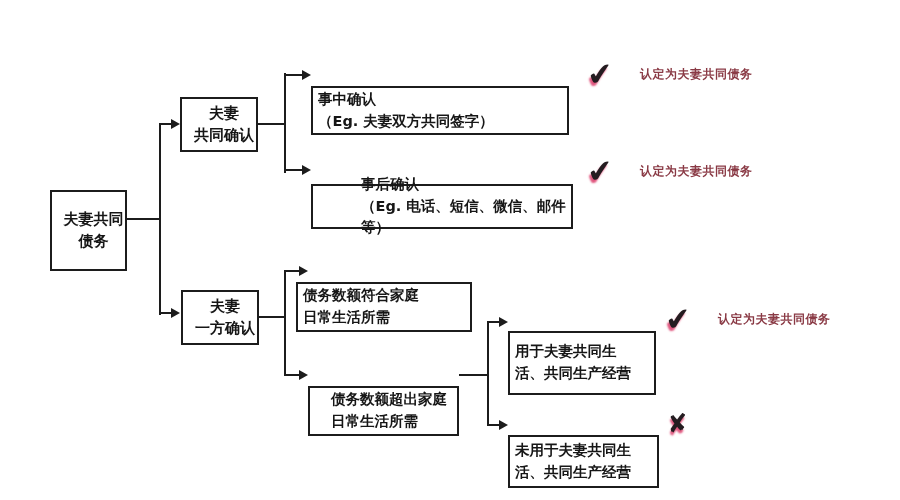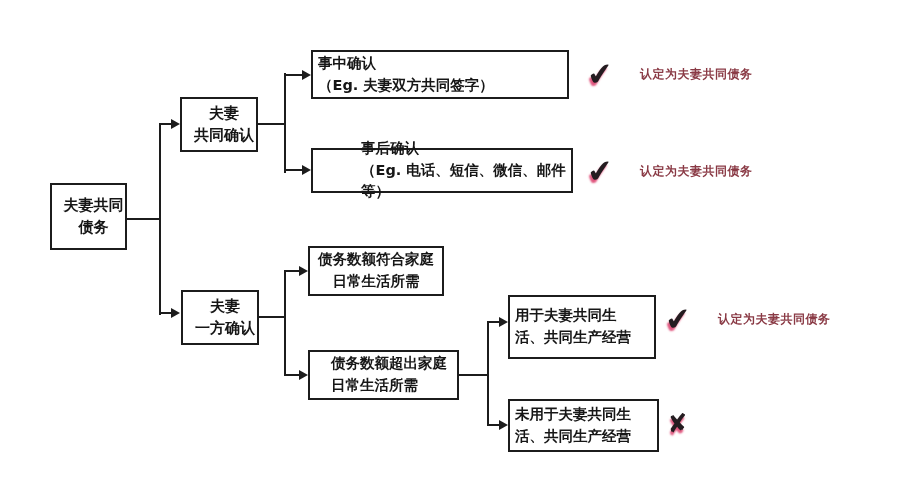"事中确认" .node.leaf { margin-top: none -> 36px }
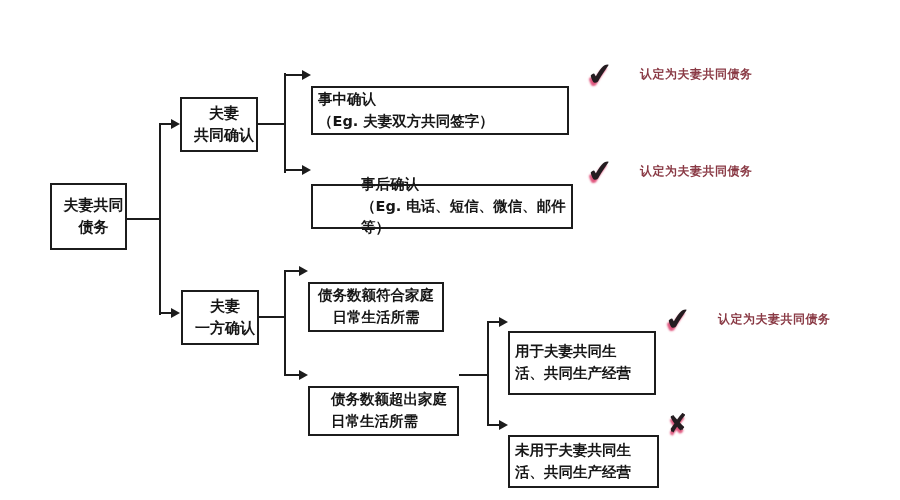"夫妻共同" div.node { height: 67px -> 81px; top: 183px -> 190px }
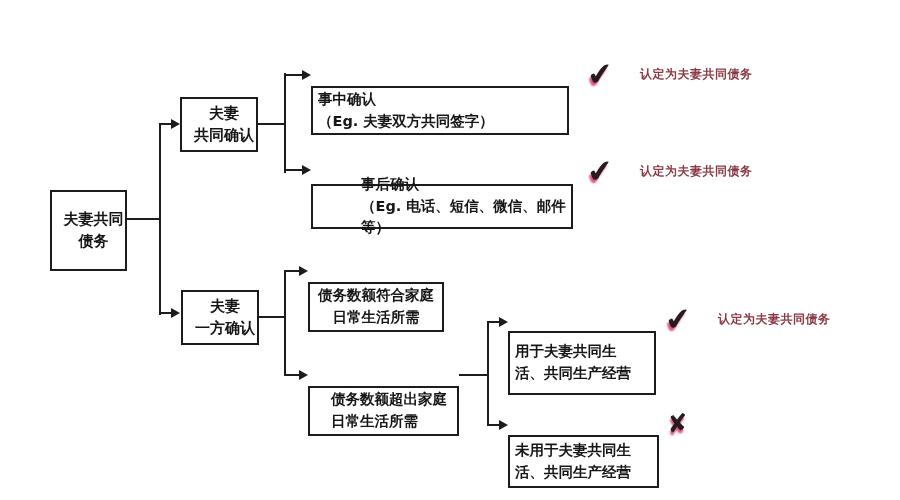"债务数额符合家庭" div.node { left: 308px -> 296px; text-align: center -> none; width: 136px -> 176px }
